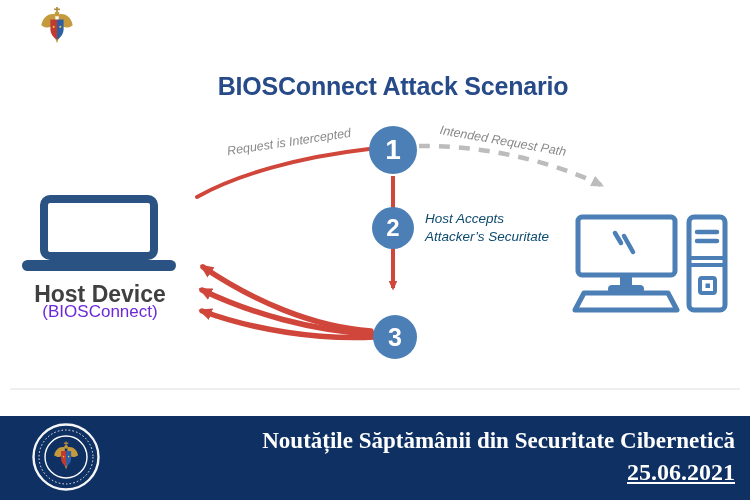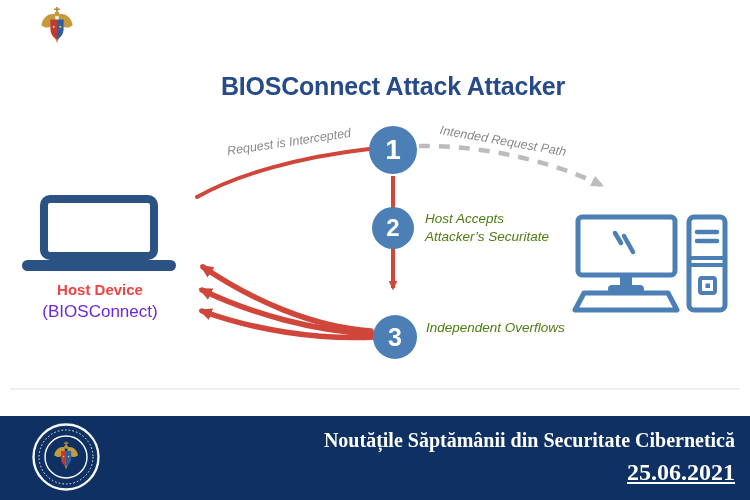"BIOSConnect Attack Attacker" div.title { text: Attacker -> Scenario }
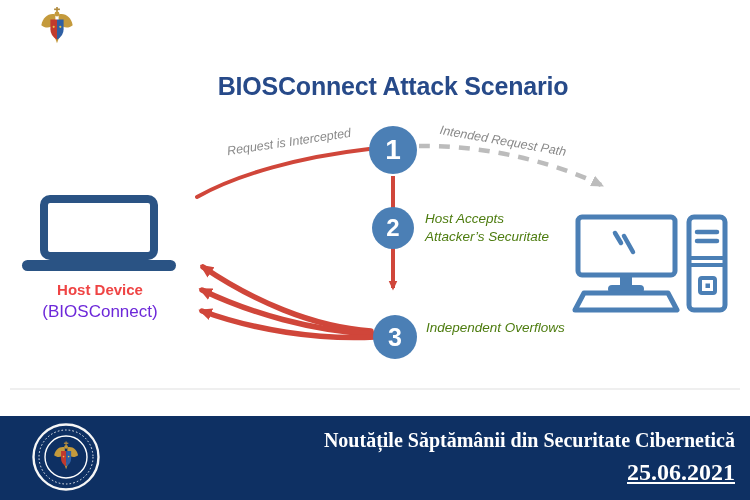"Host Accepts" .step-label { color: #4d7c0f -> #0c4a6e }
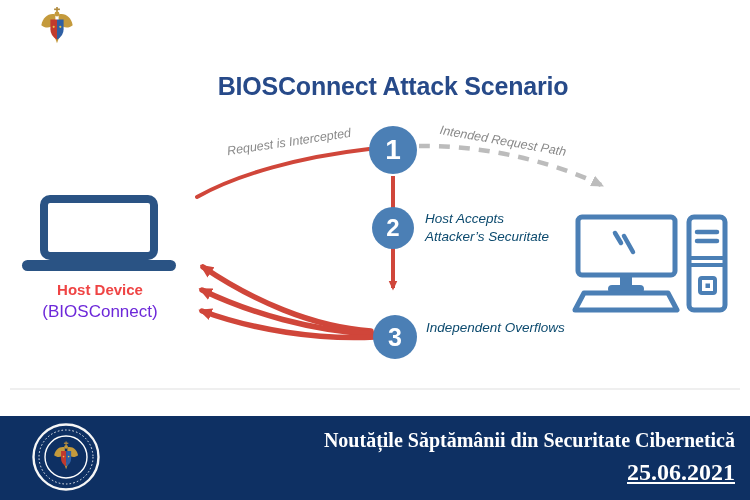"Host Device" .host-name { color: #ef4444 -> #404040; font-size: 15px -> 23px }
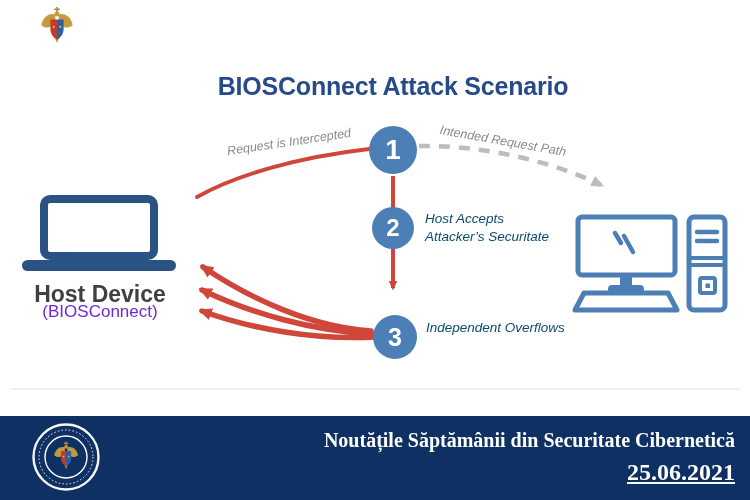"Independent Overflows" div { html: <div>Independent Overflows</div> -> none }
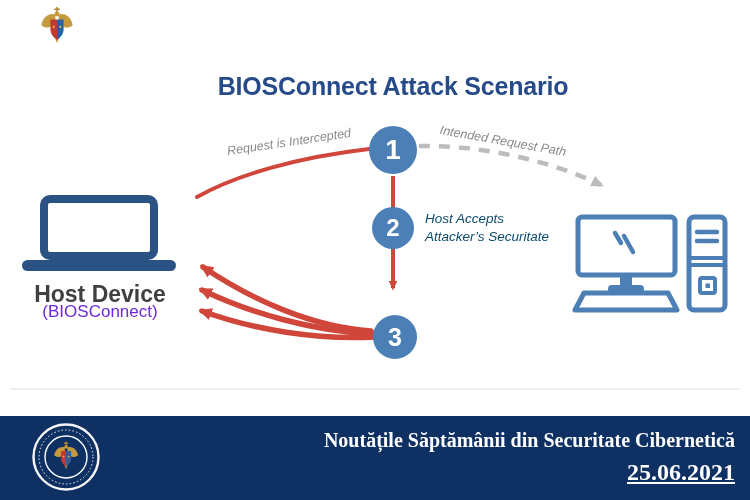"Noutățile Săptămânii din Securitate" .banner-title { font-size: 20px -> 23px }
